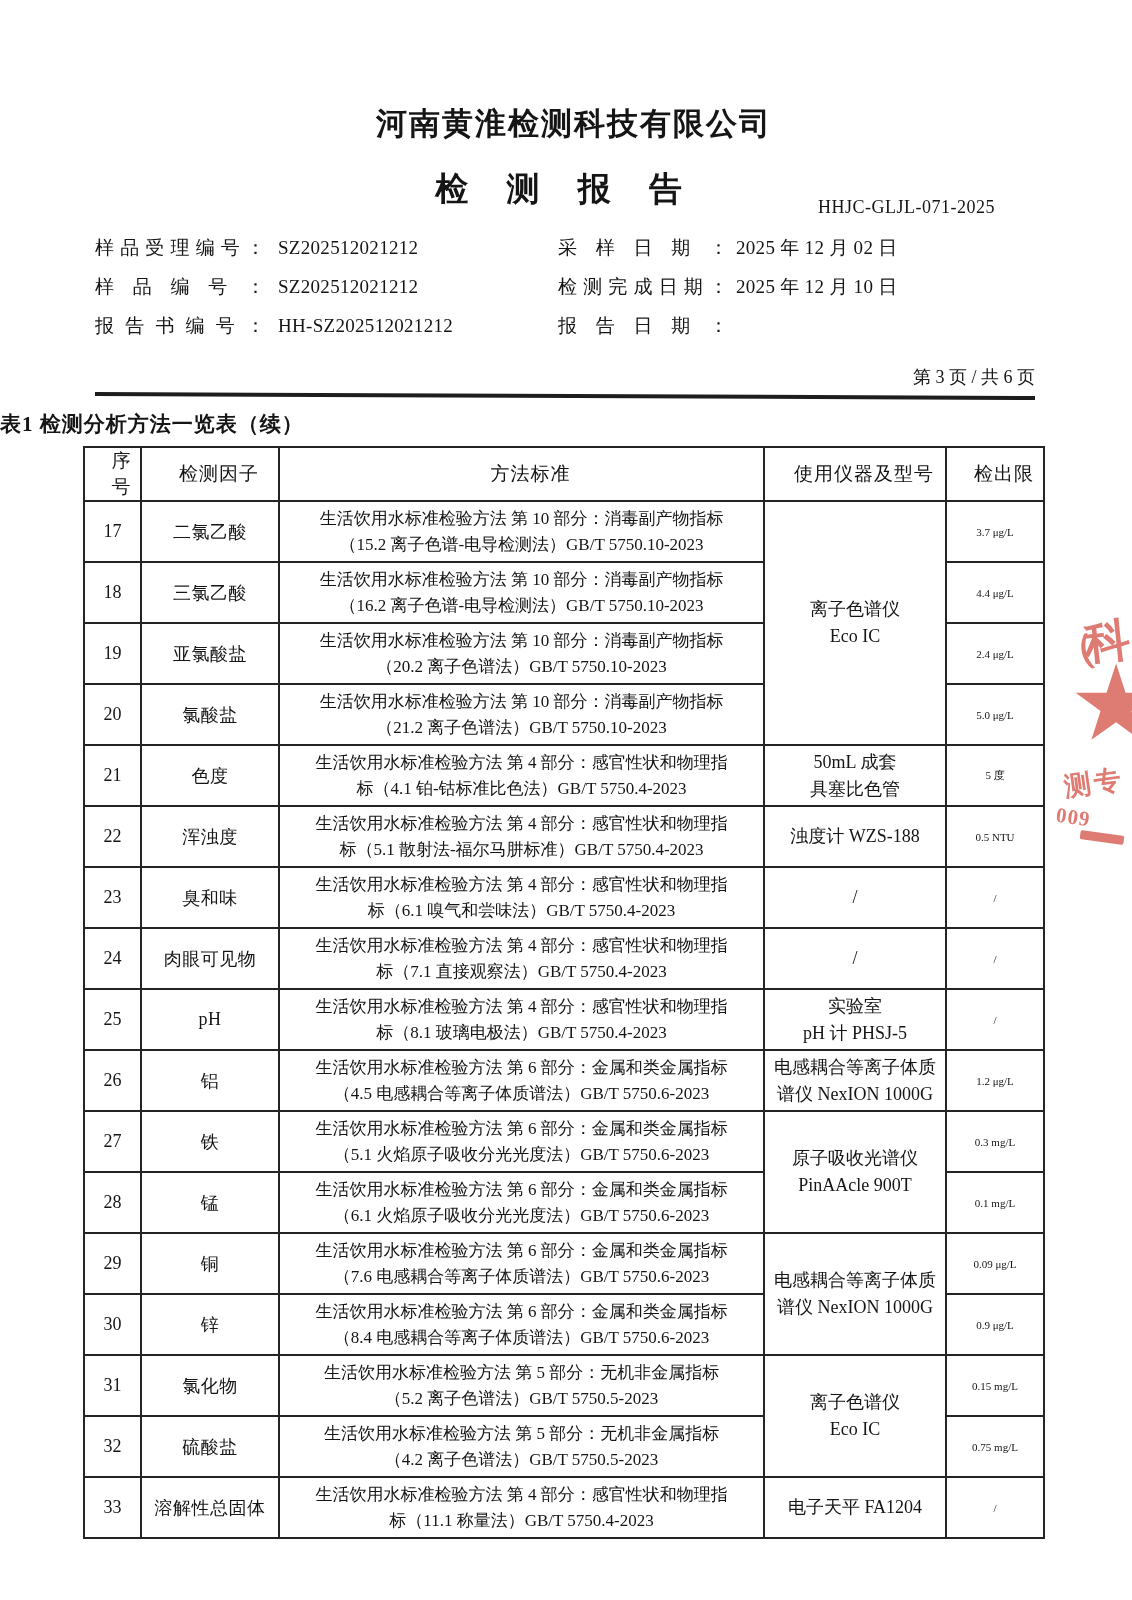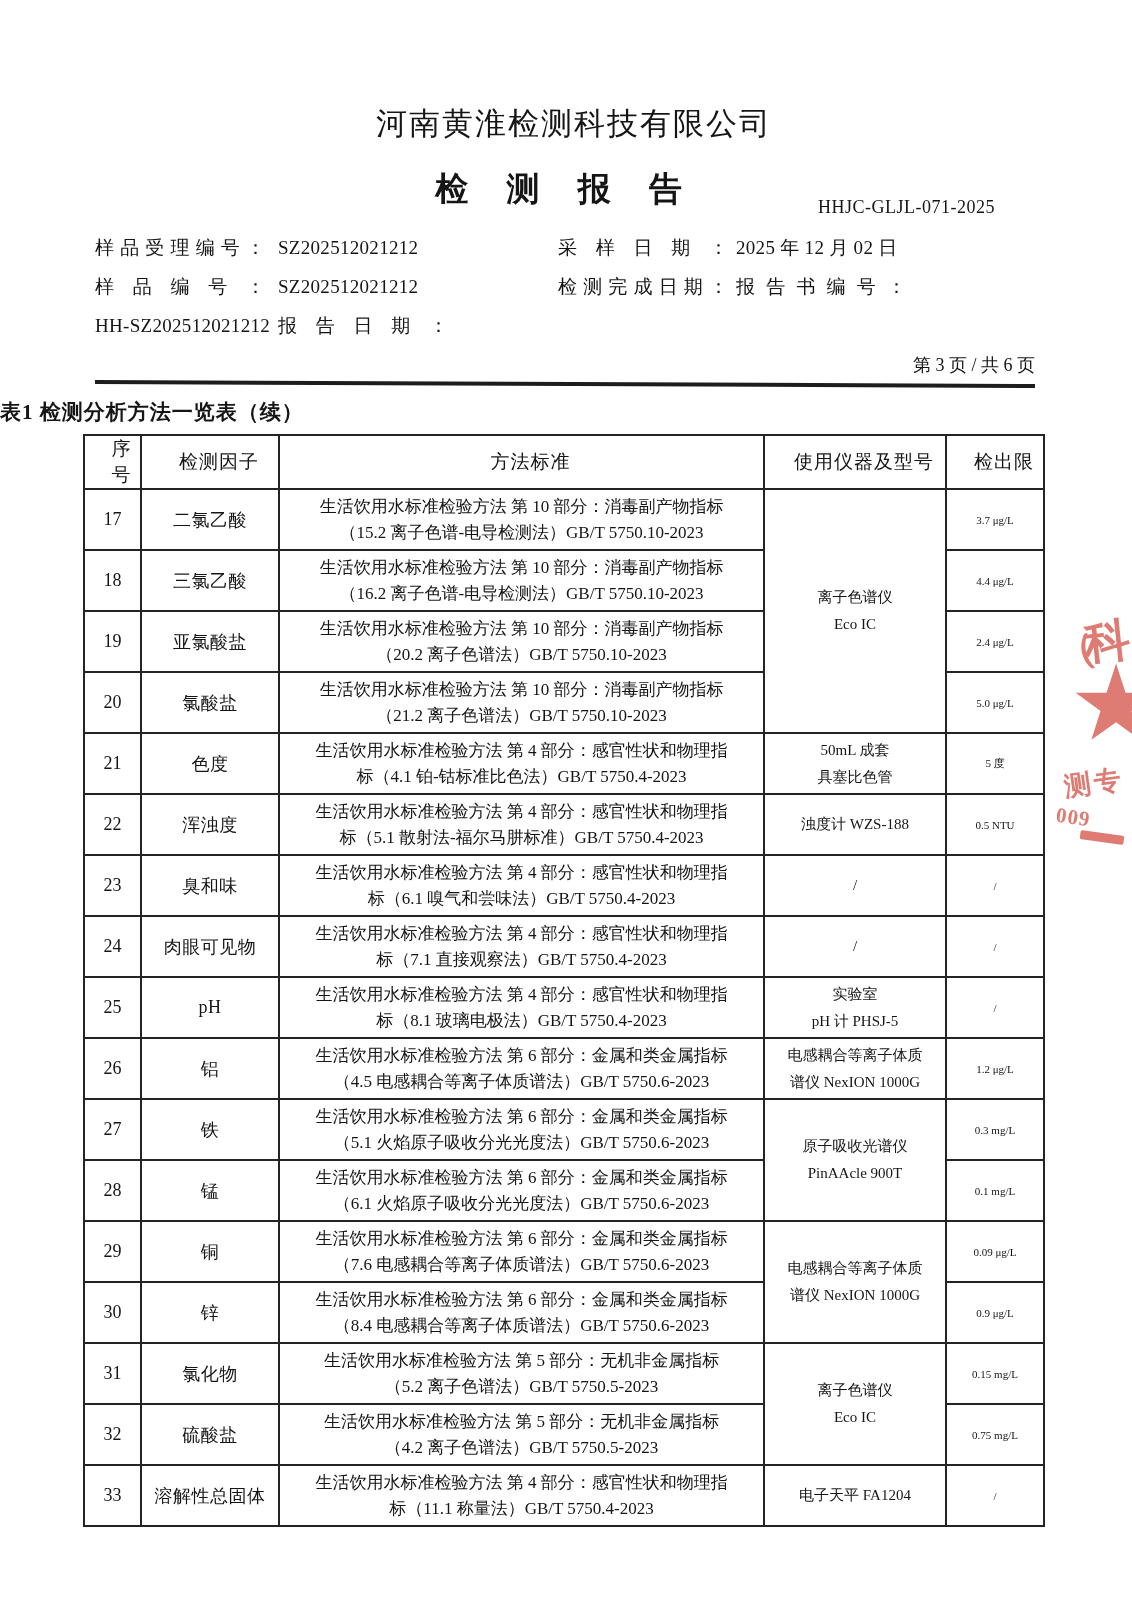"河南黄淮检测科技有限公司" .company { font-weight: normal -> bold }
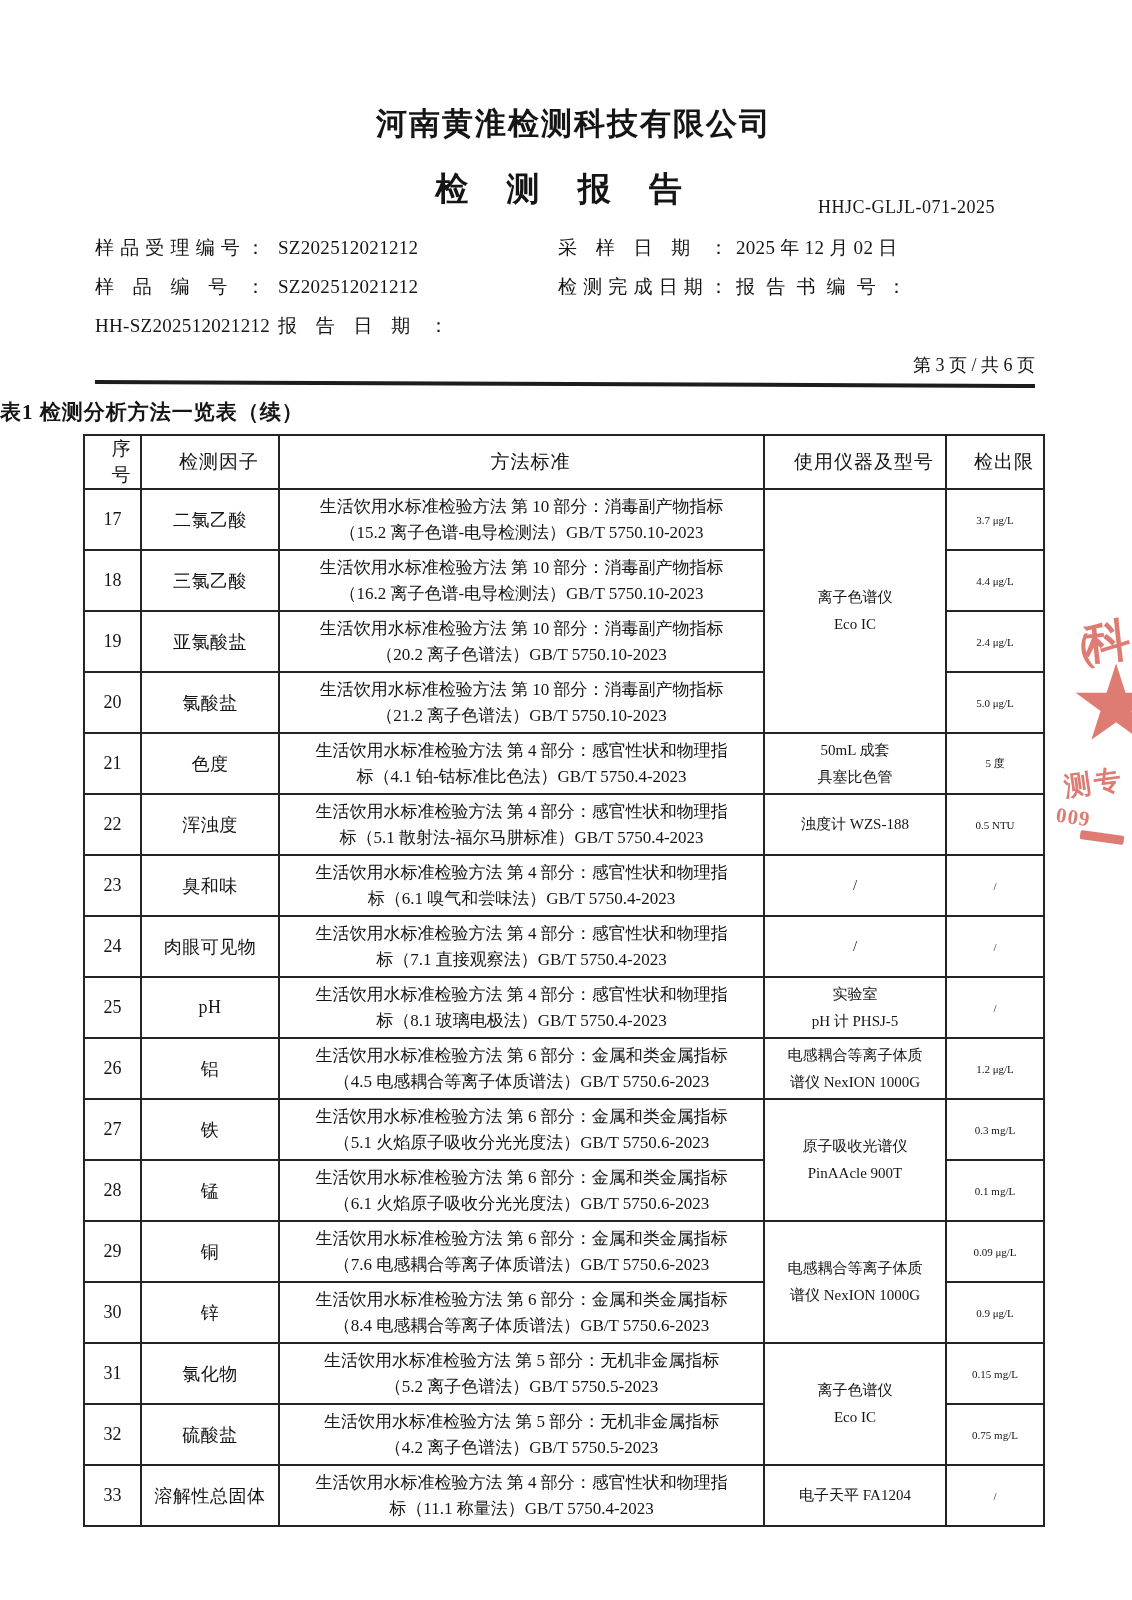"2025 年 12 月 10" div.value { html: none -> <div>2025 年 12 月 10 日</div> }
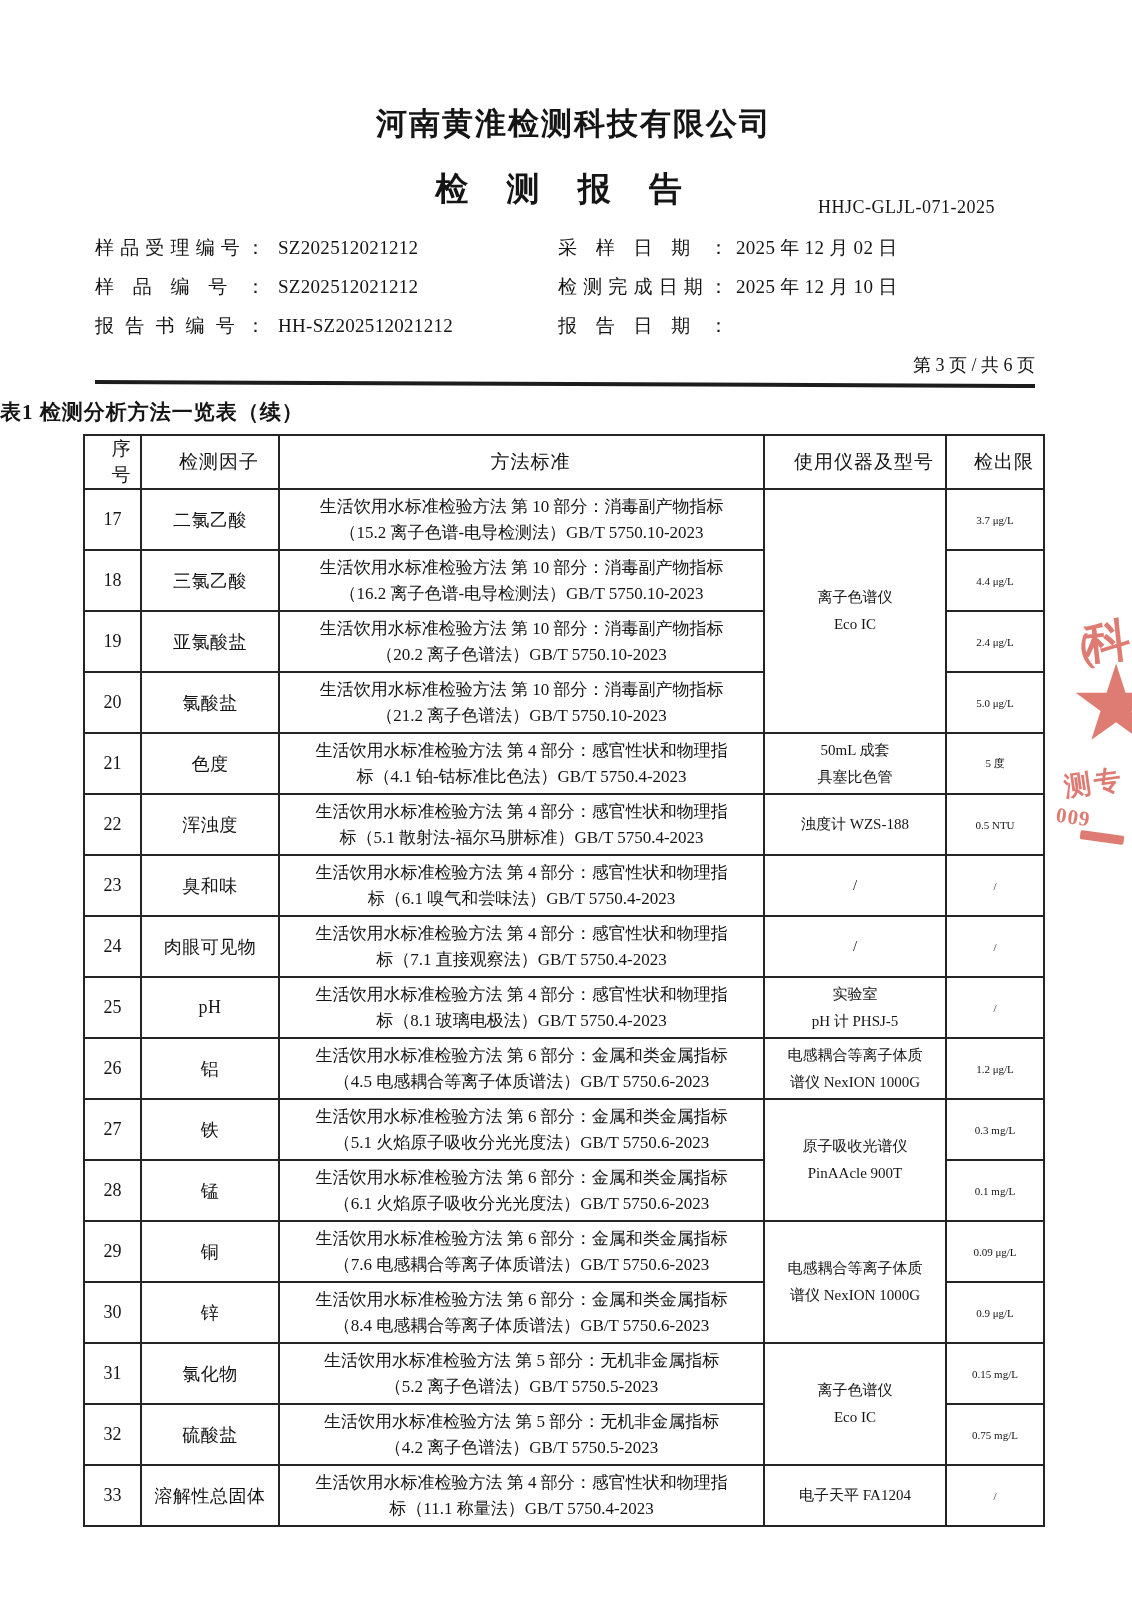"第 3 页 / 共" .page-indicator { margin-top: 8px -> 20px }
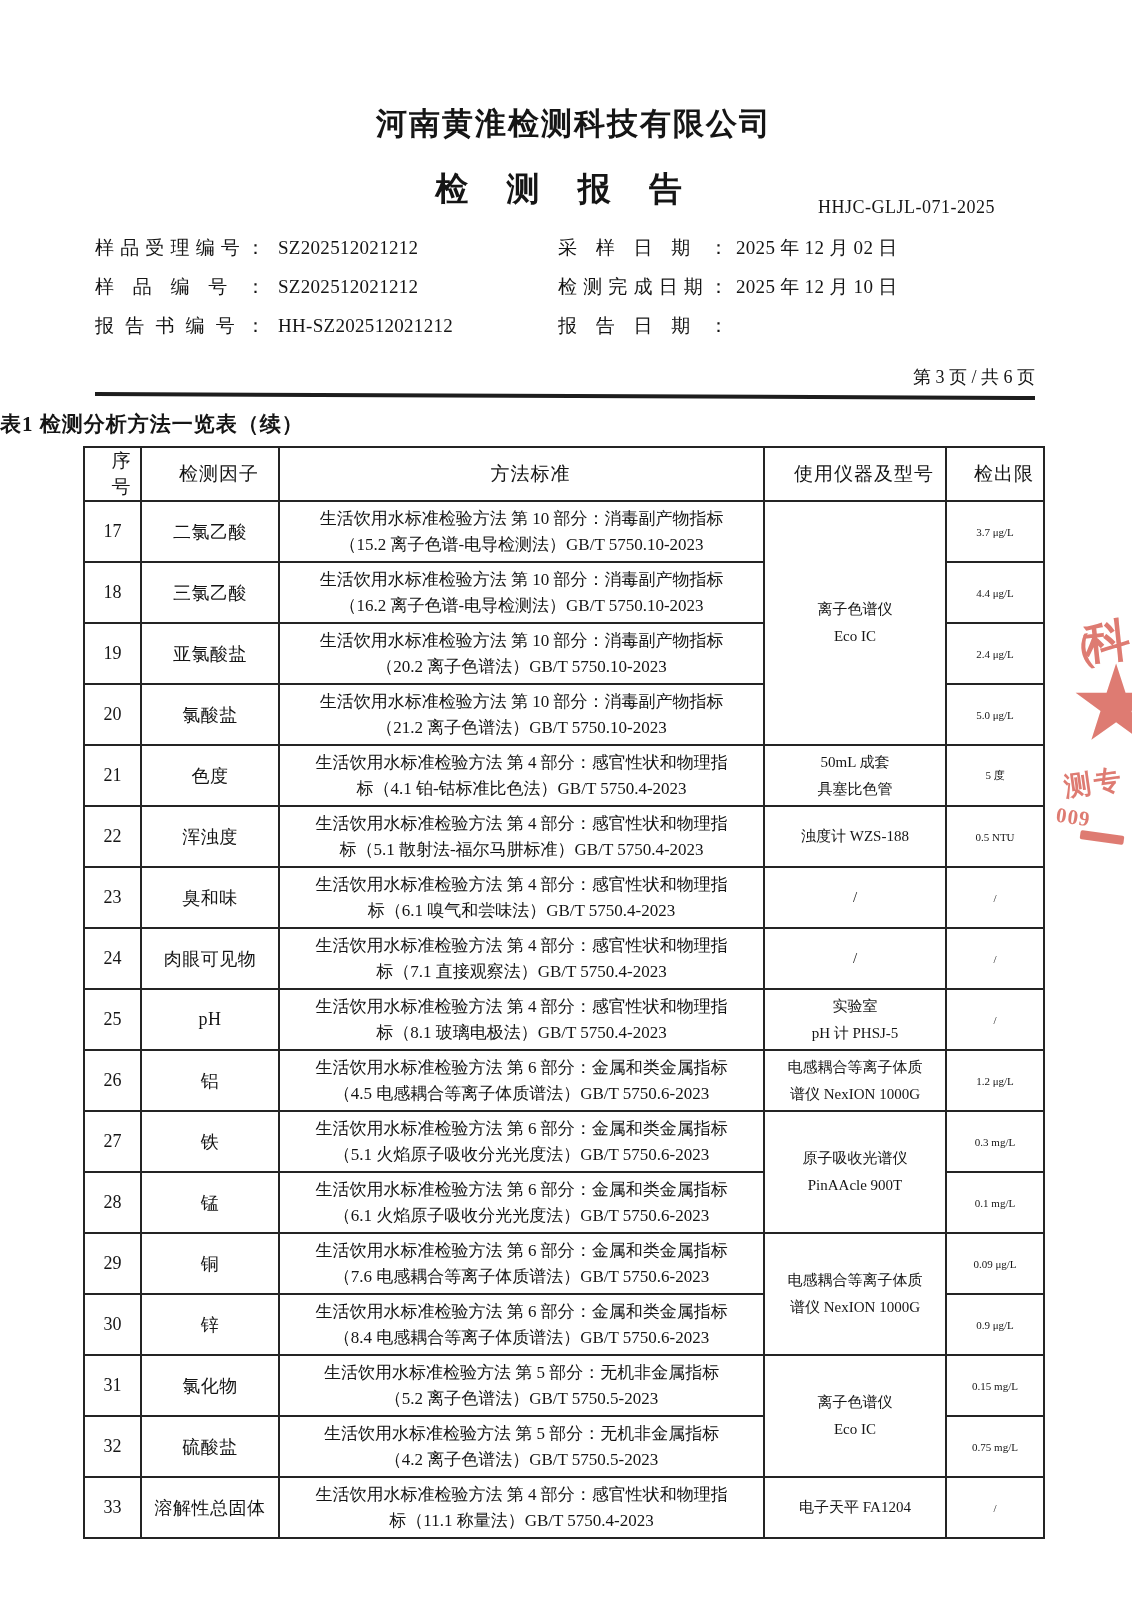"离子色谱仪" td.c-instrument { font-size: 15px -> 18px }
